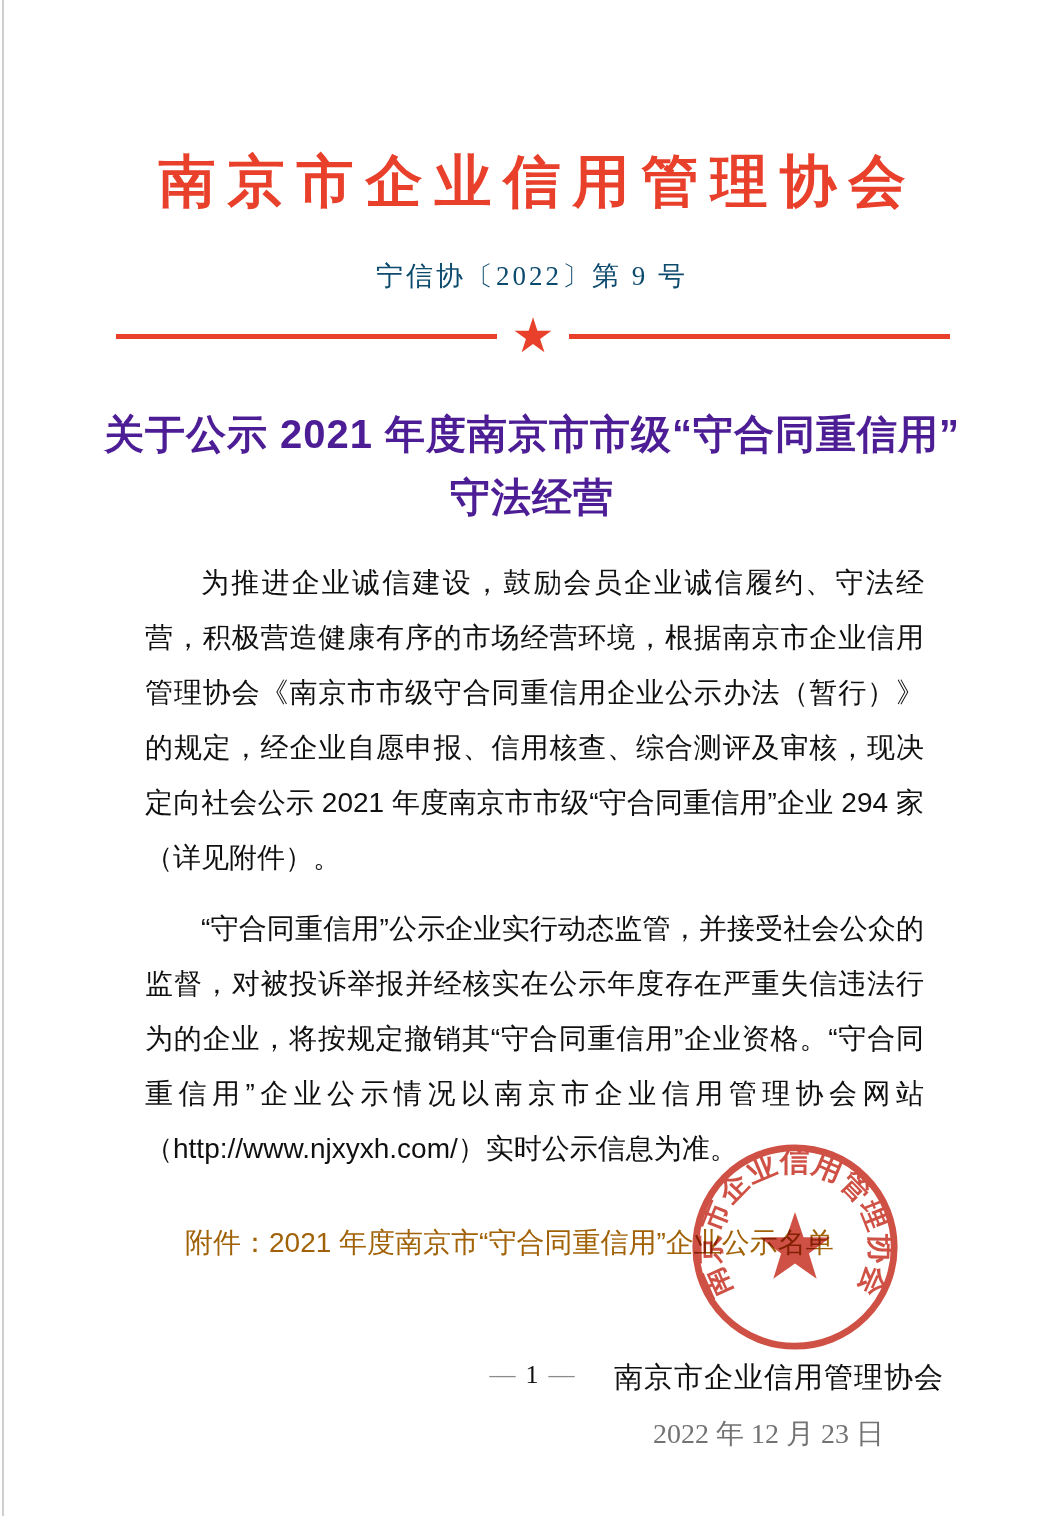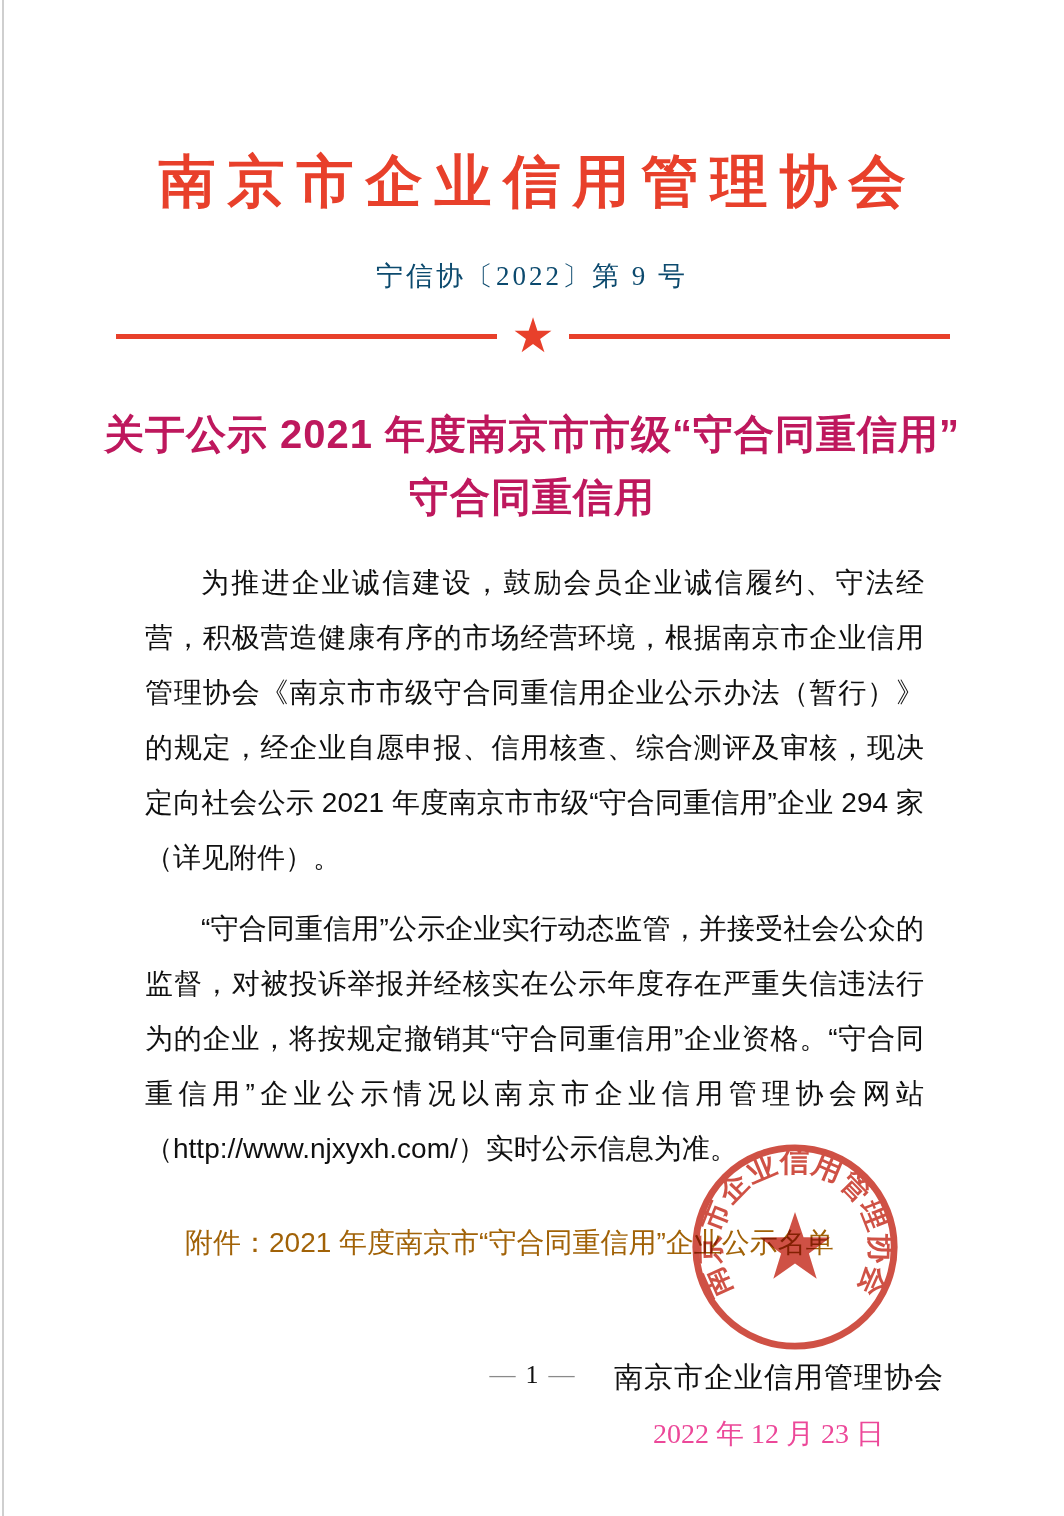"关于公示 2021 年度南京市市级“守合同重信用”" .doc-title { color: #be185d -> #4c1d95 }
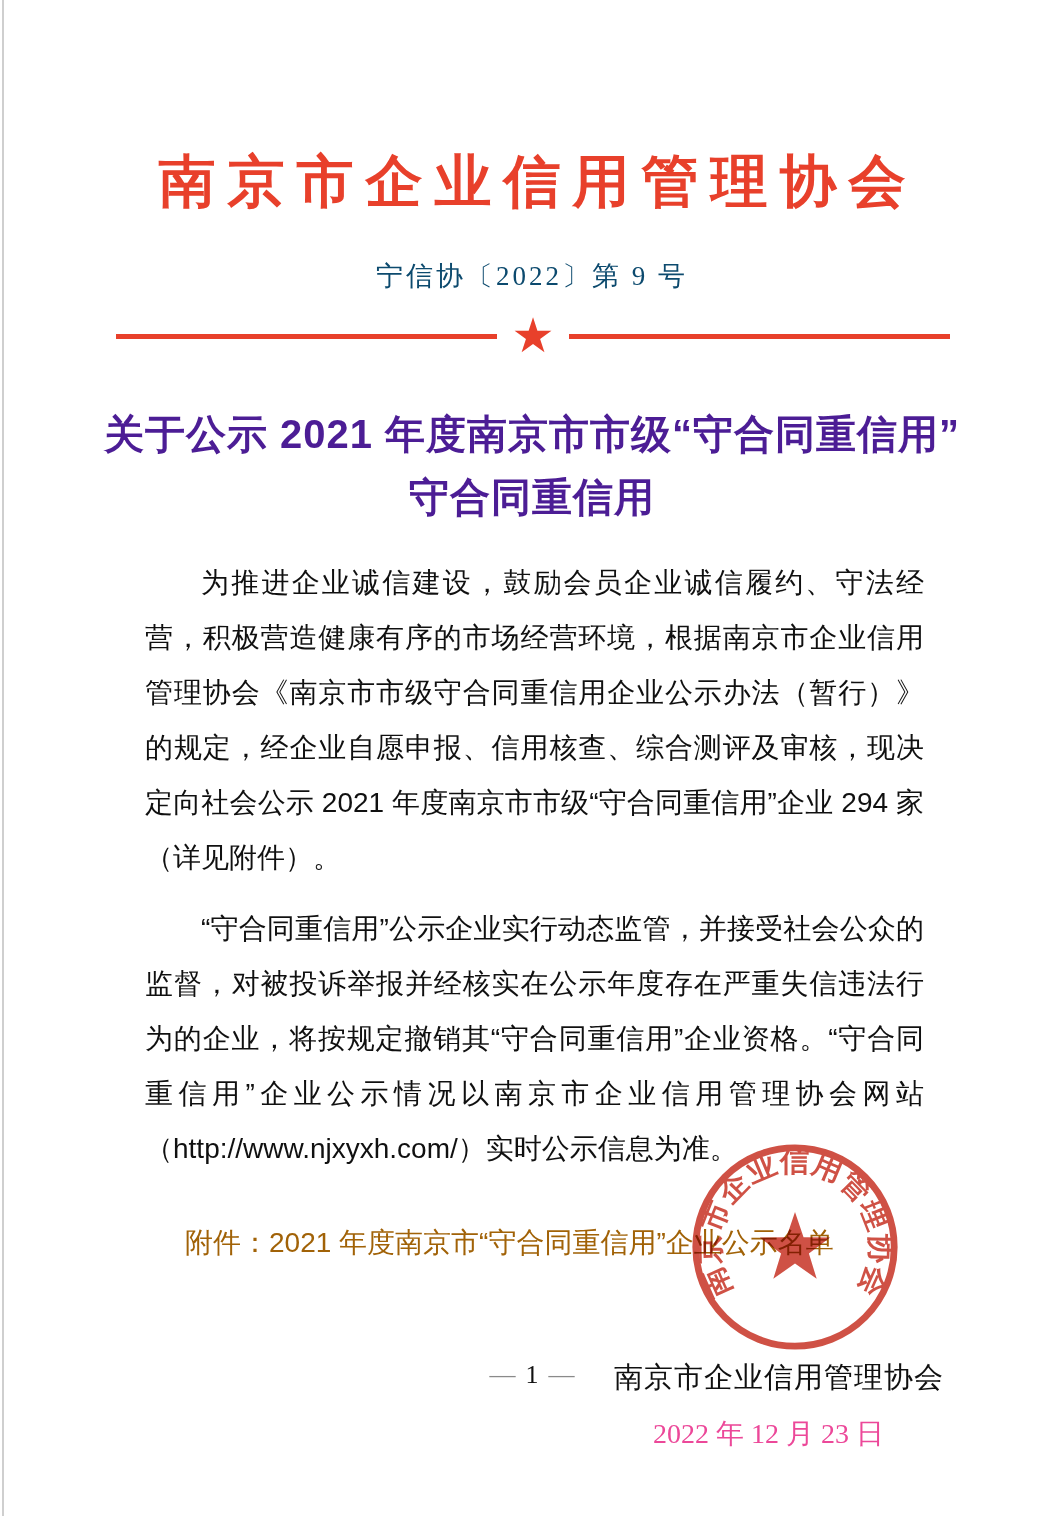"守合同重信用" div { text: 合同重信用 -> 法经营 }
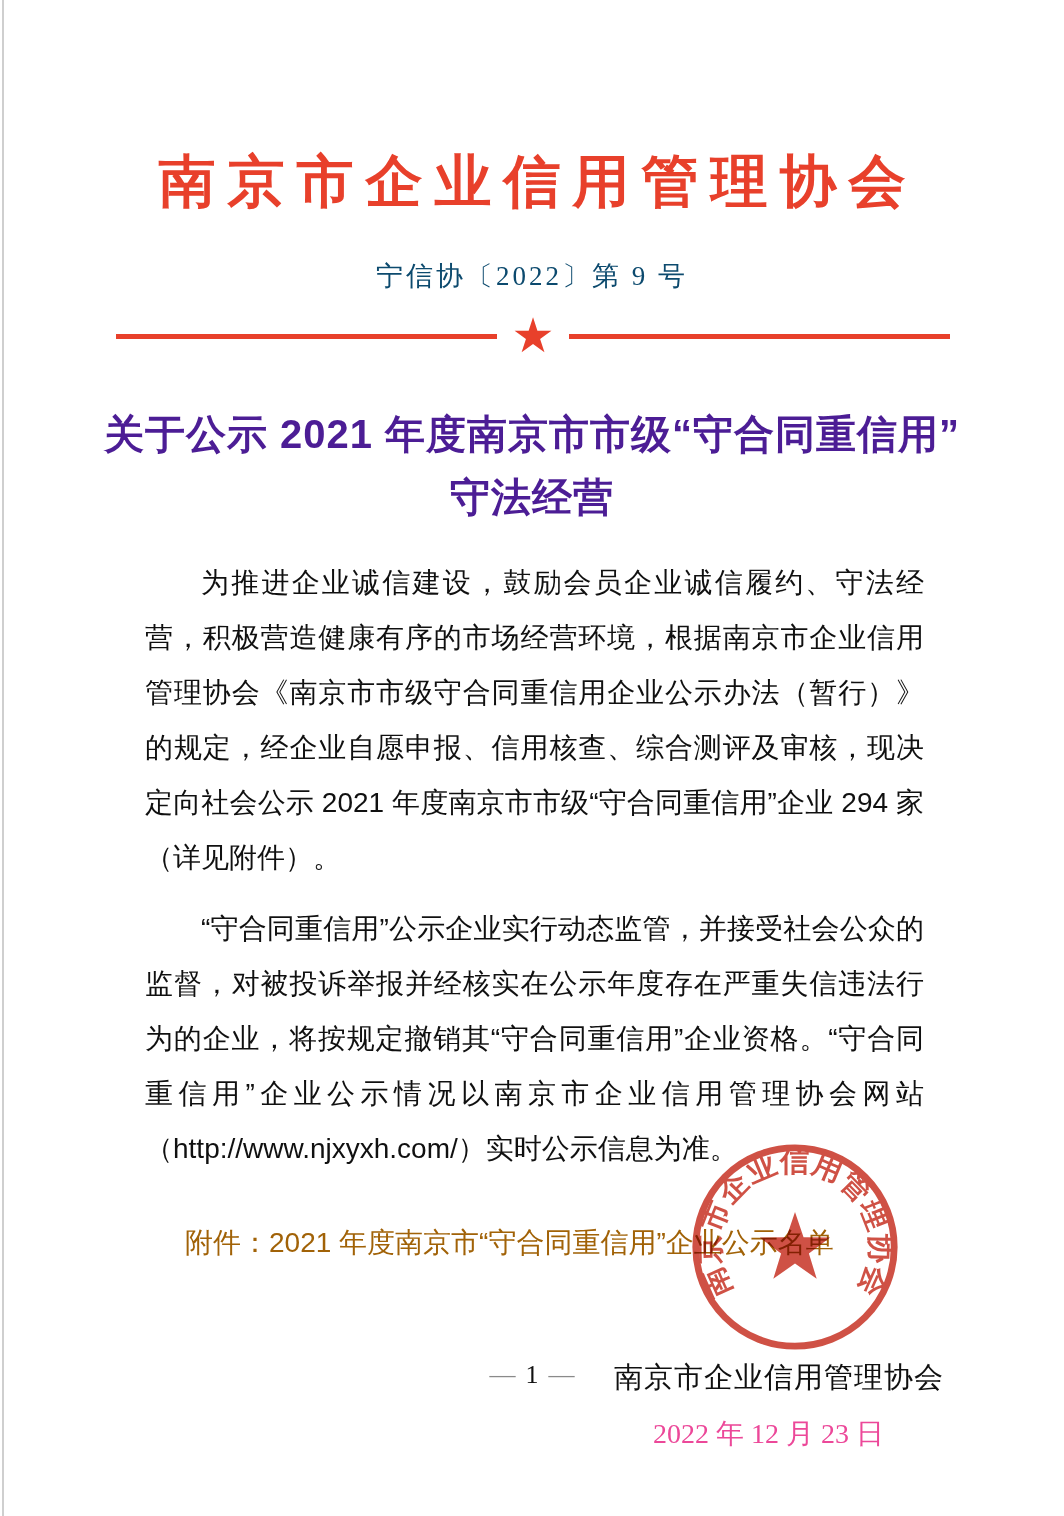"2022 年 12 月 23" .sig-date { color: #ec4899 -> #737373 }
